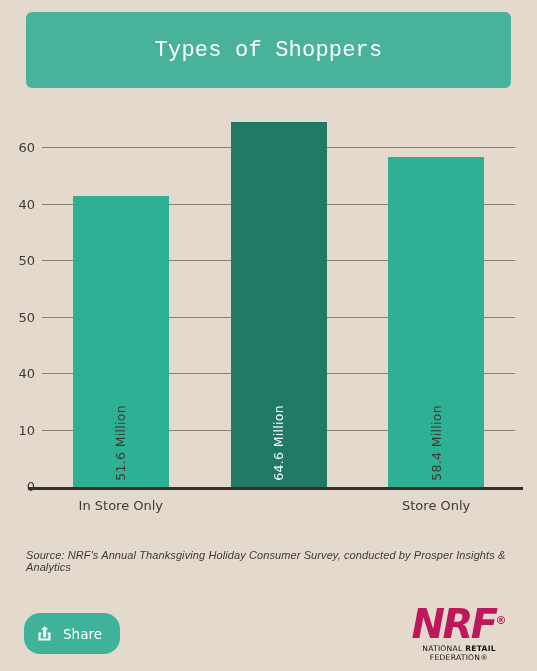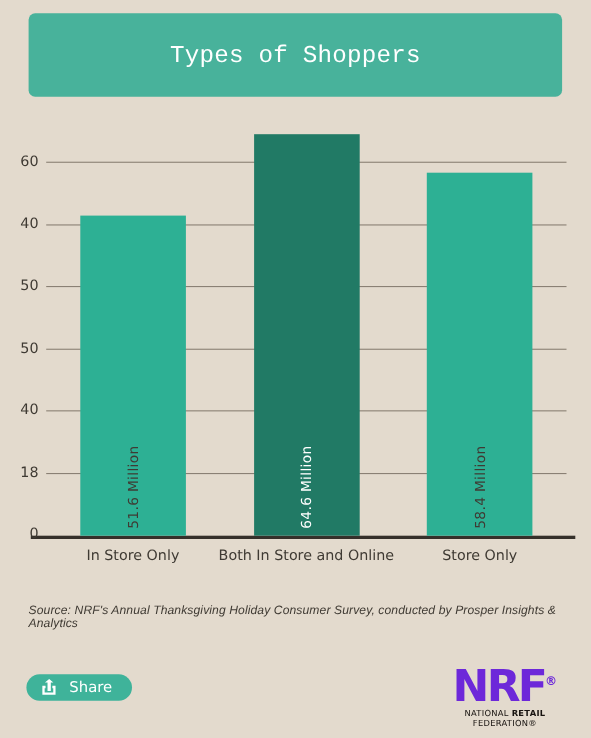"18" span.tick-label { text: 18 -> 10 }
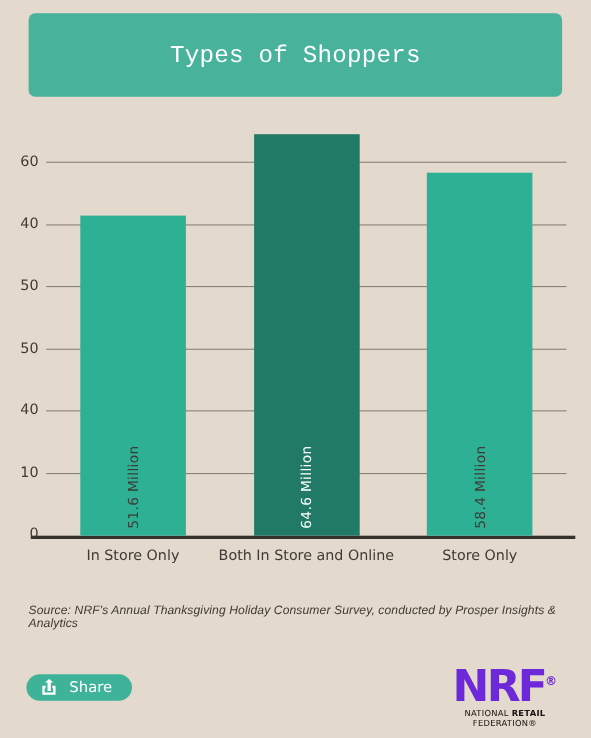"Both In Store and Online" span.cat-label { html: <span>Both In Store and Online</span> -> none }
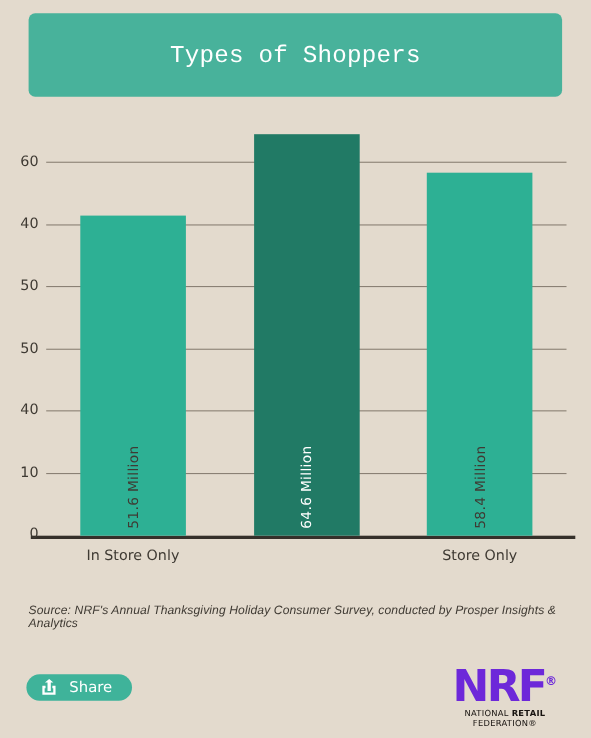"Share" .share-button { height: 24px -> 41px }
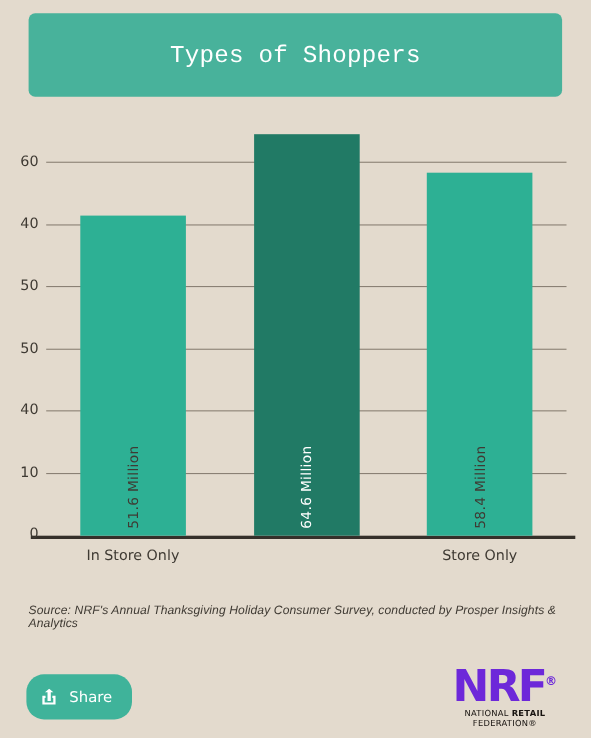"NRF®" .nrf-mark { color: #6d28d9 -> #be185d; font-style: none -> italic }
